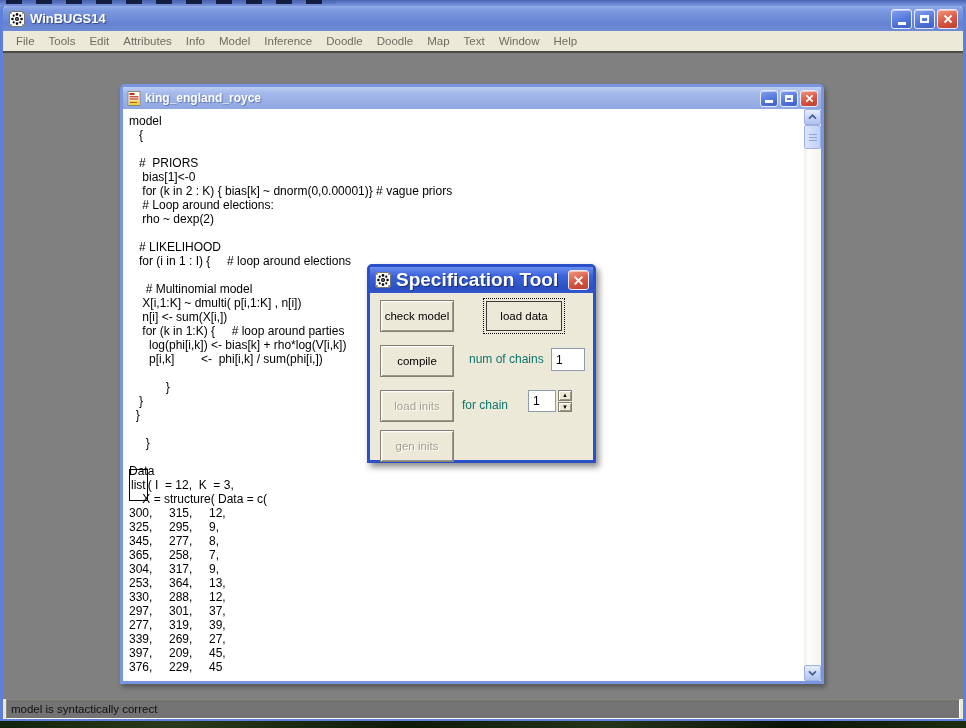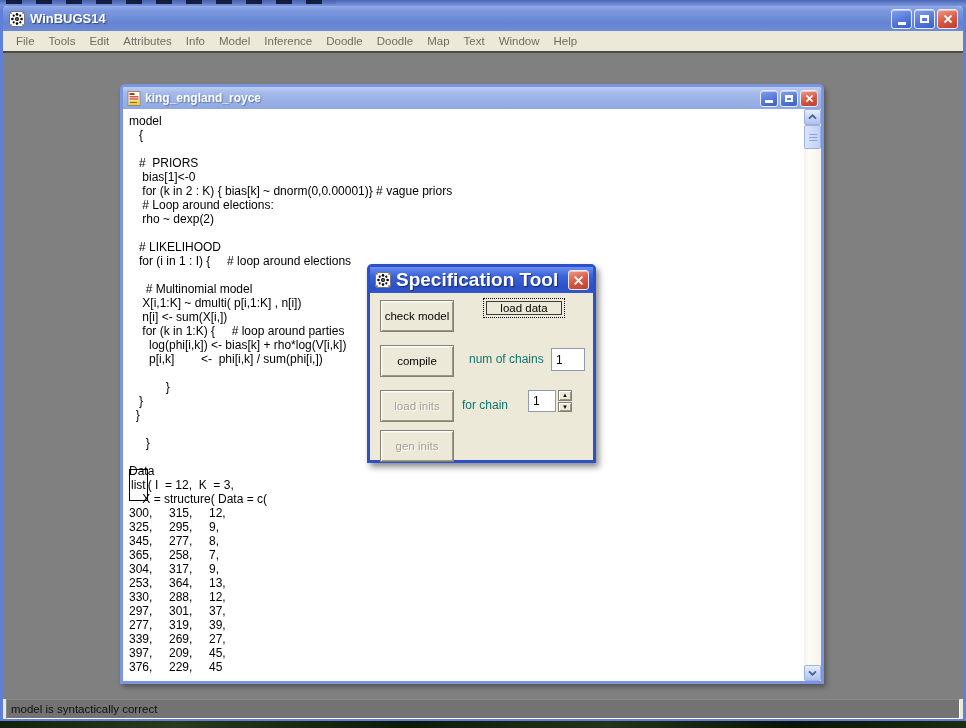"load data" .win-btn.focused { height: 14px -> 30px }
